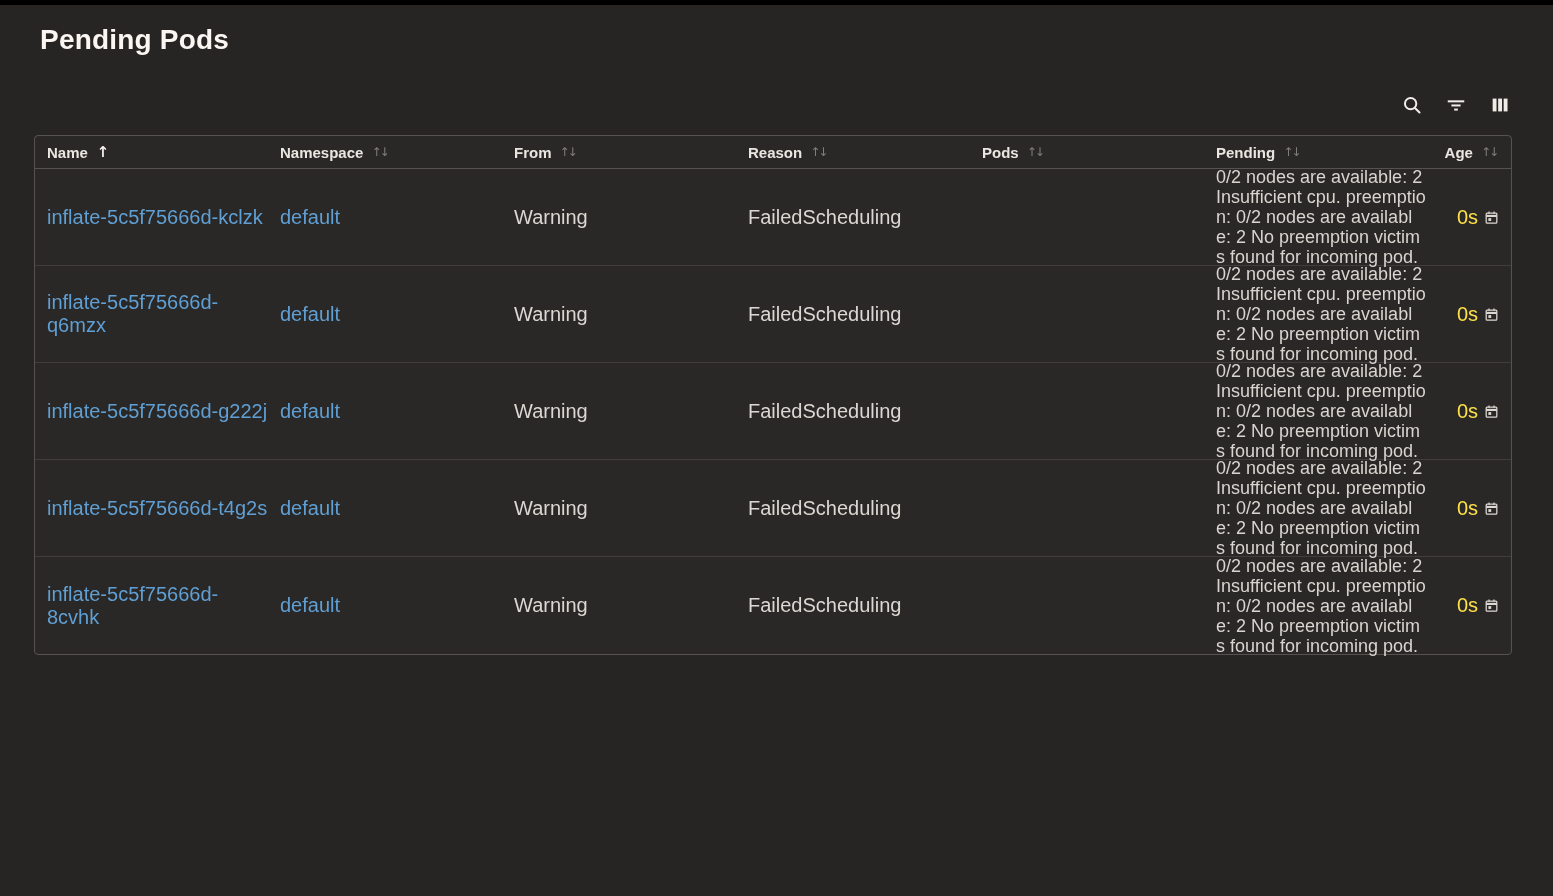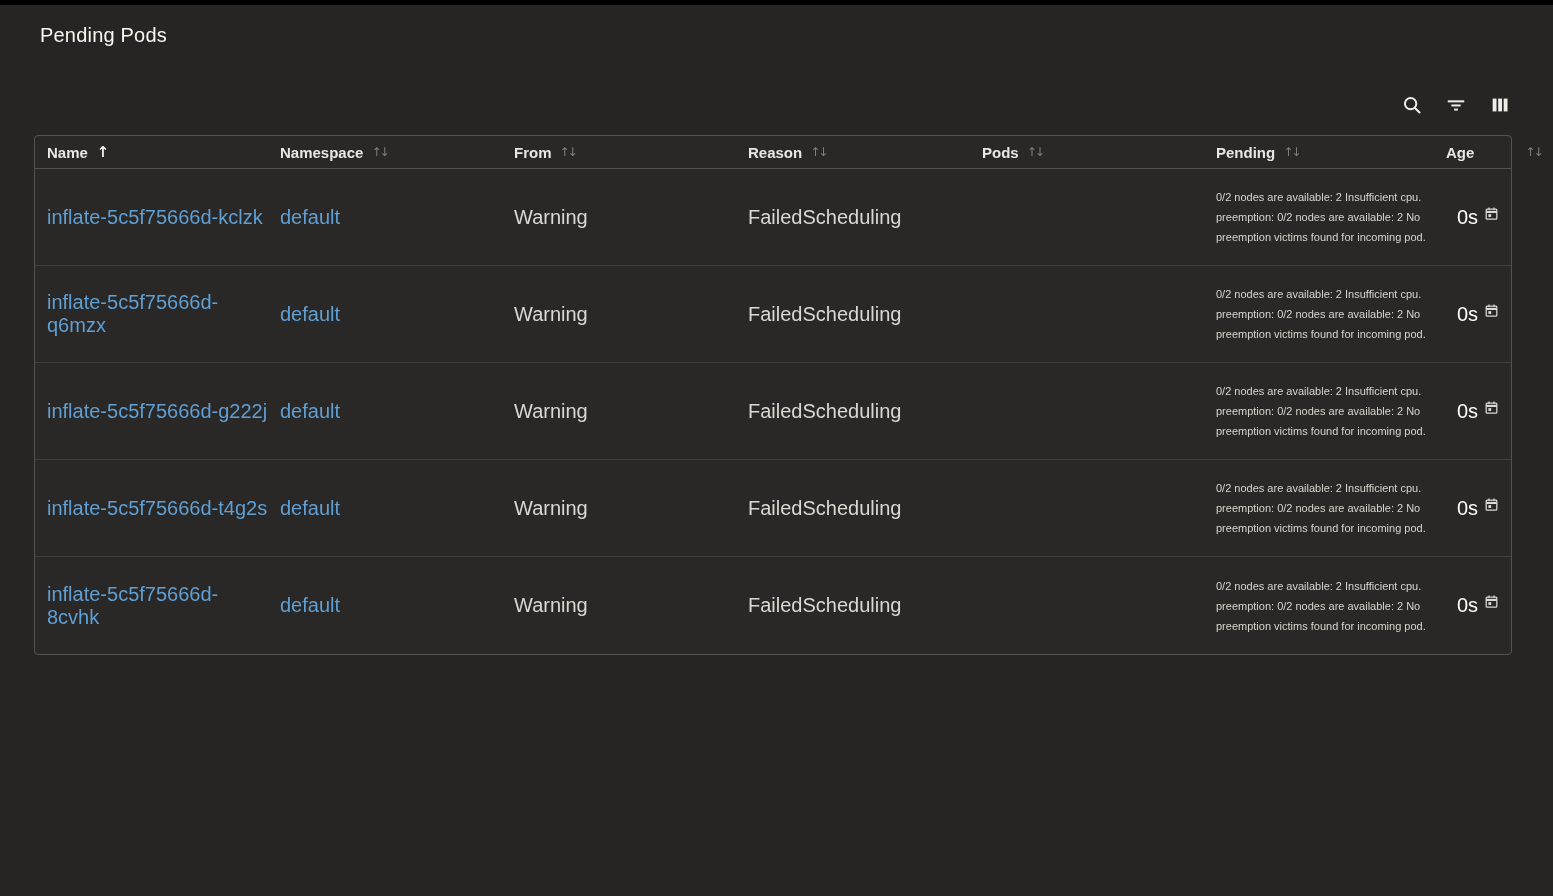"Pending Pods" .page-title { font-size: 20px -> 28px; font-weight: 400 -> 700 }
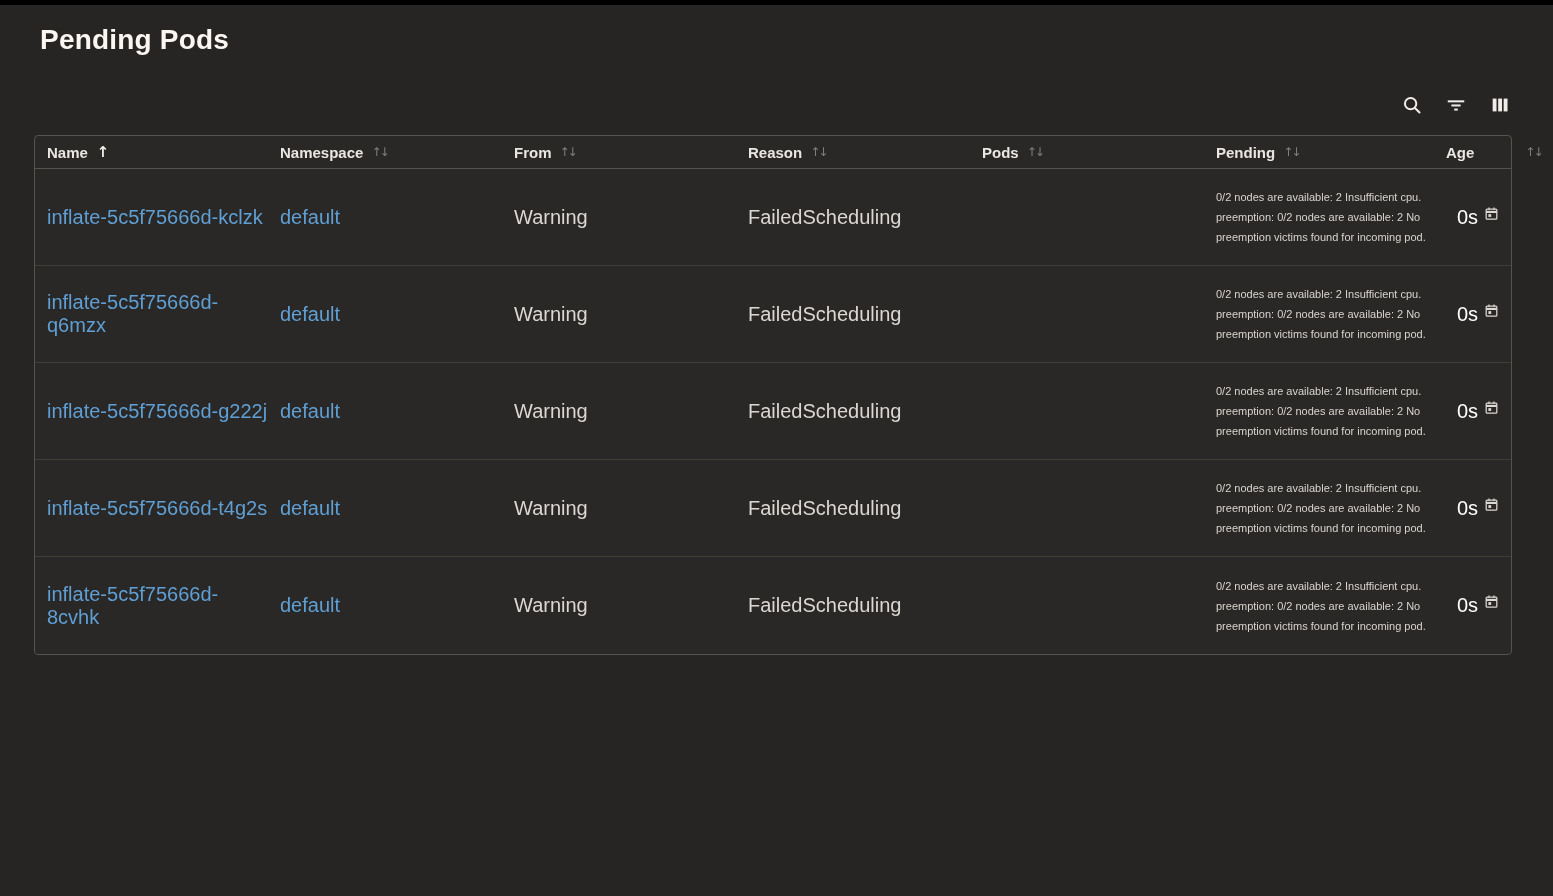"Age" .th.age-col { gap: 43px -> none; justify-content: none -> flex-end }
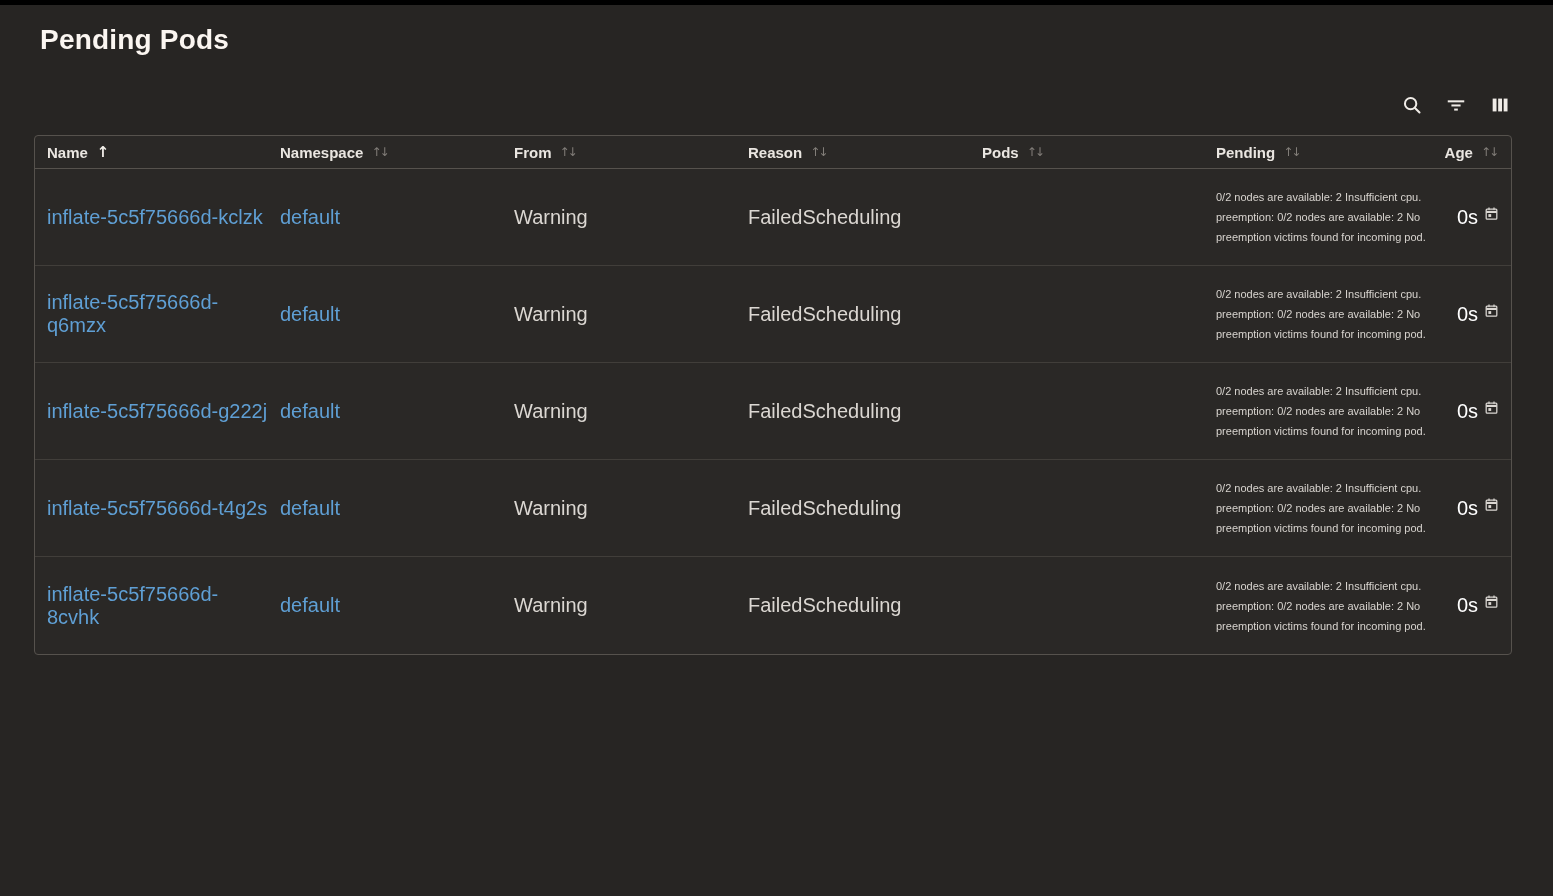"0/2 nodes are available: 2" .td.message-cell { font-size: 11px -> 18px }
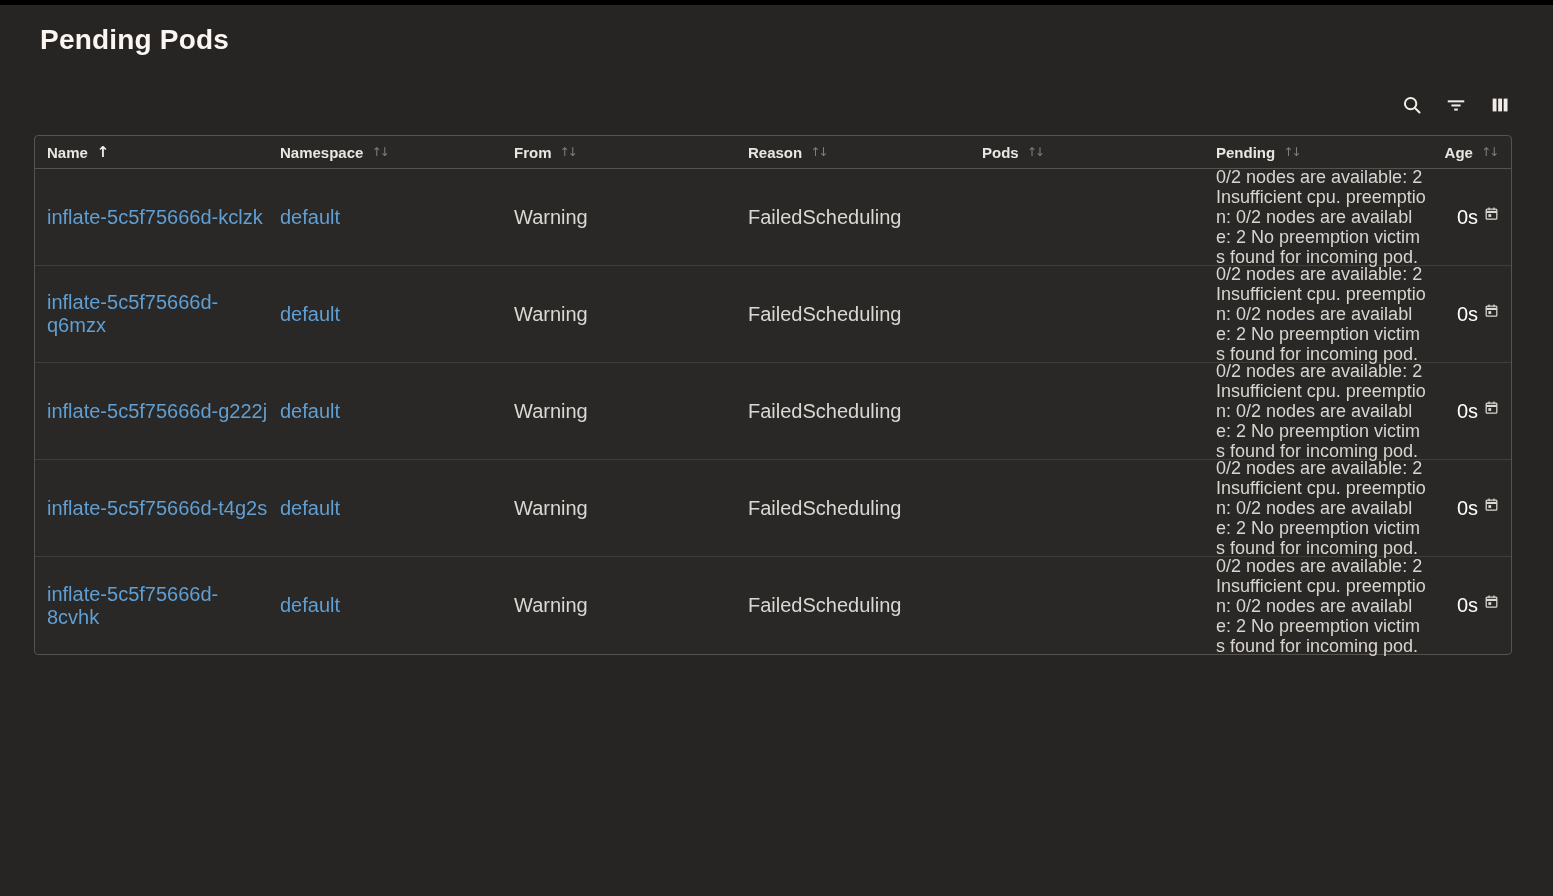"0s" .td.age-cell { align-items: flex-start -> center; color: #ffffff -> #fde047 }
